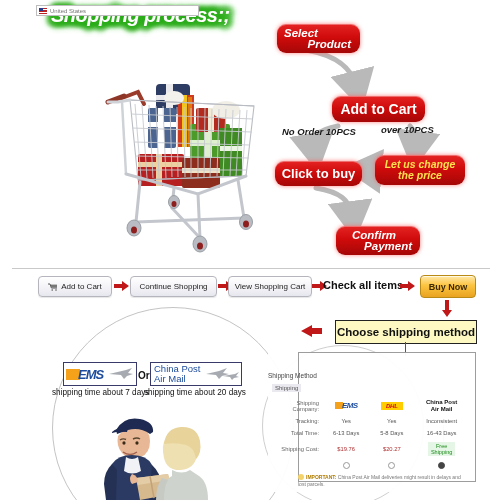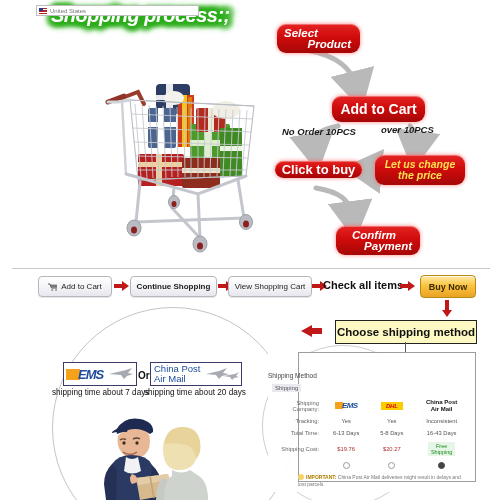"Click to buy" #clickToBuy { height: 17px -> 25px }
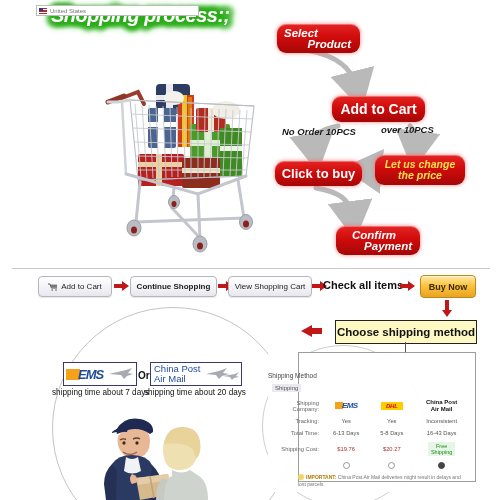"Continue Shopping" #bContinue { font-weight: bold -> none }
